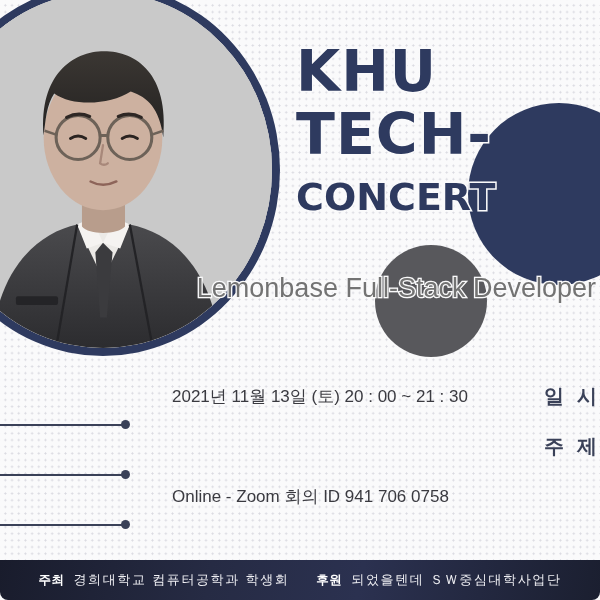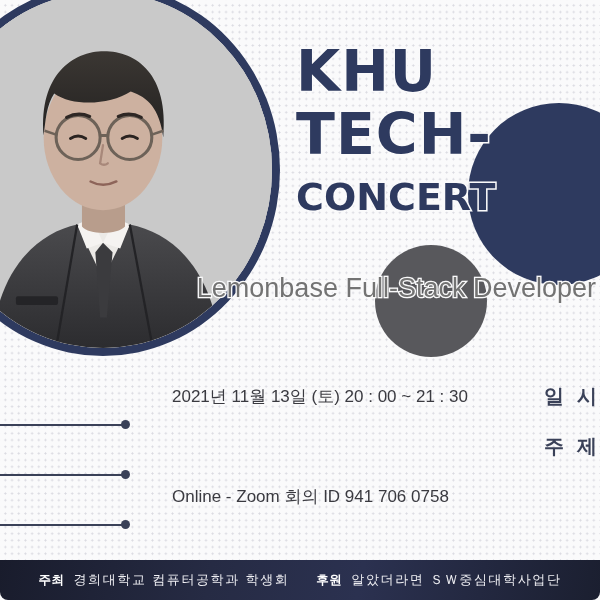"알았더라면 ＳＷ중심대학사업단" span.norm { text: 알았더라면 -> 되었을텐데 }
